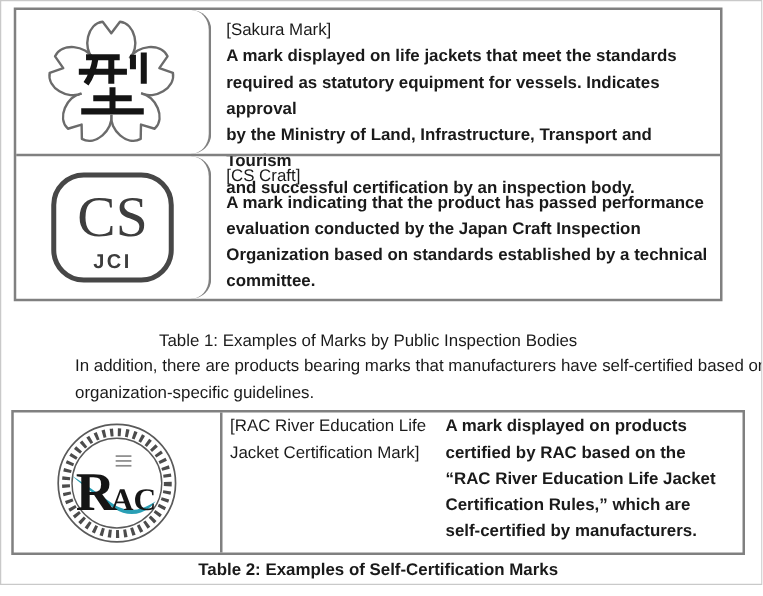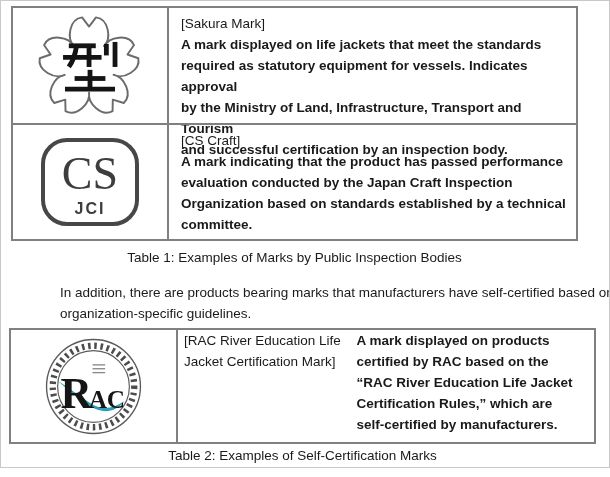"CS" #table1 .cell-logo { border-radius: none -> 16px }
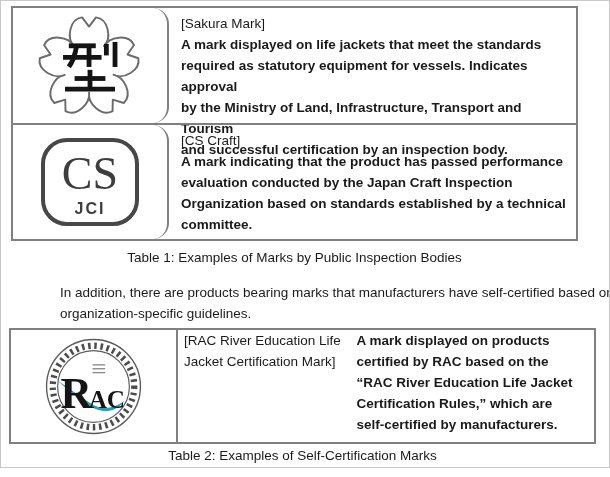"Table 1: Examples of Marks" #caption1 { top: 246px -> 261px }
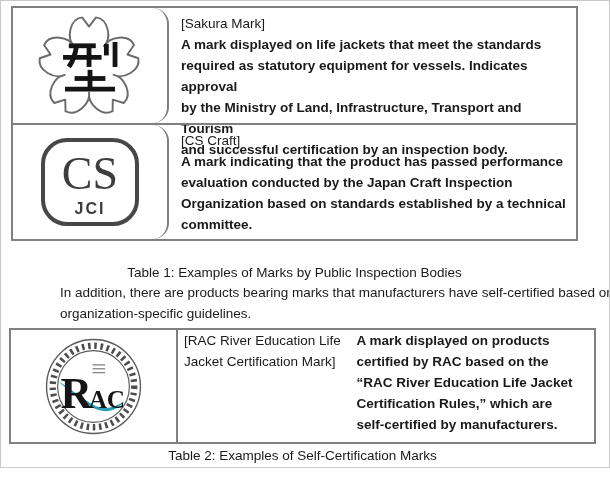"Table 2: Examples of Self-Certification" #caption2 { font-weight: none -> bold }
